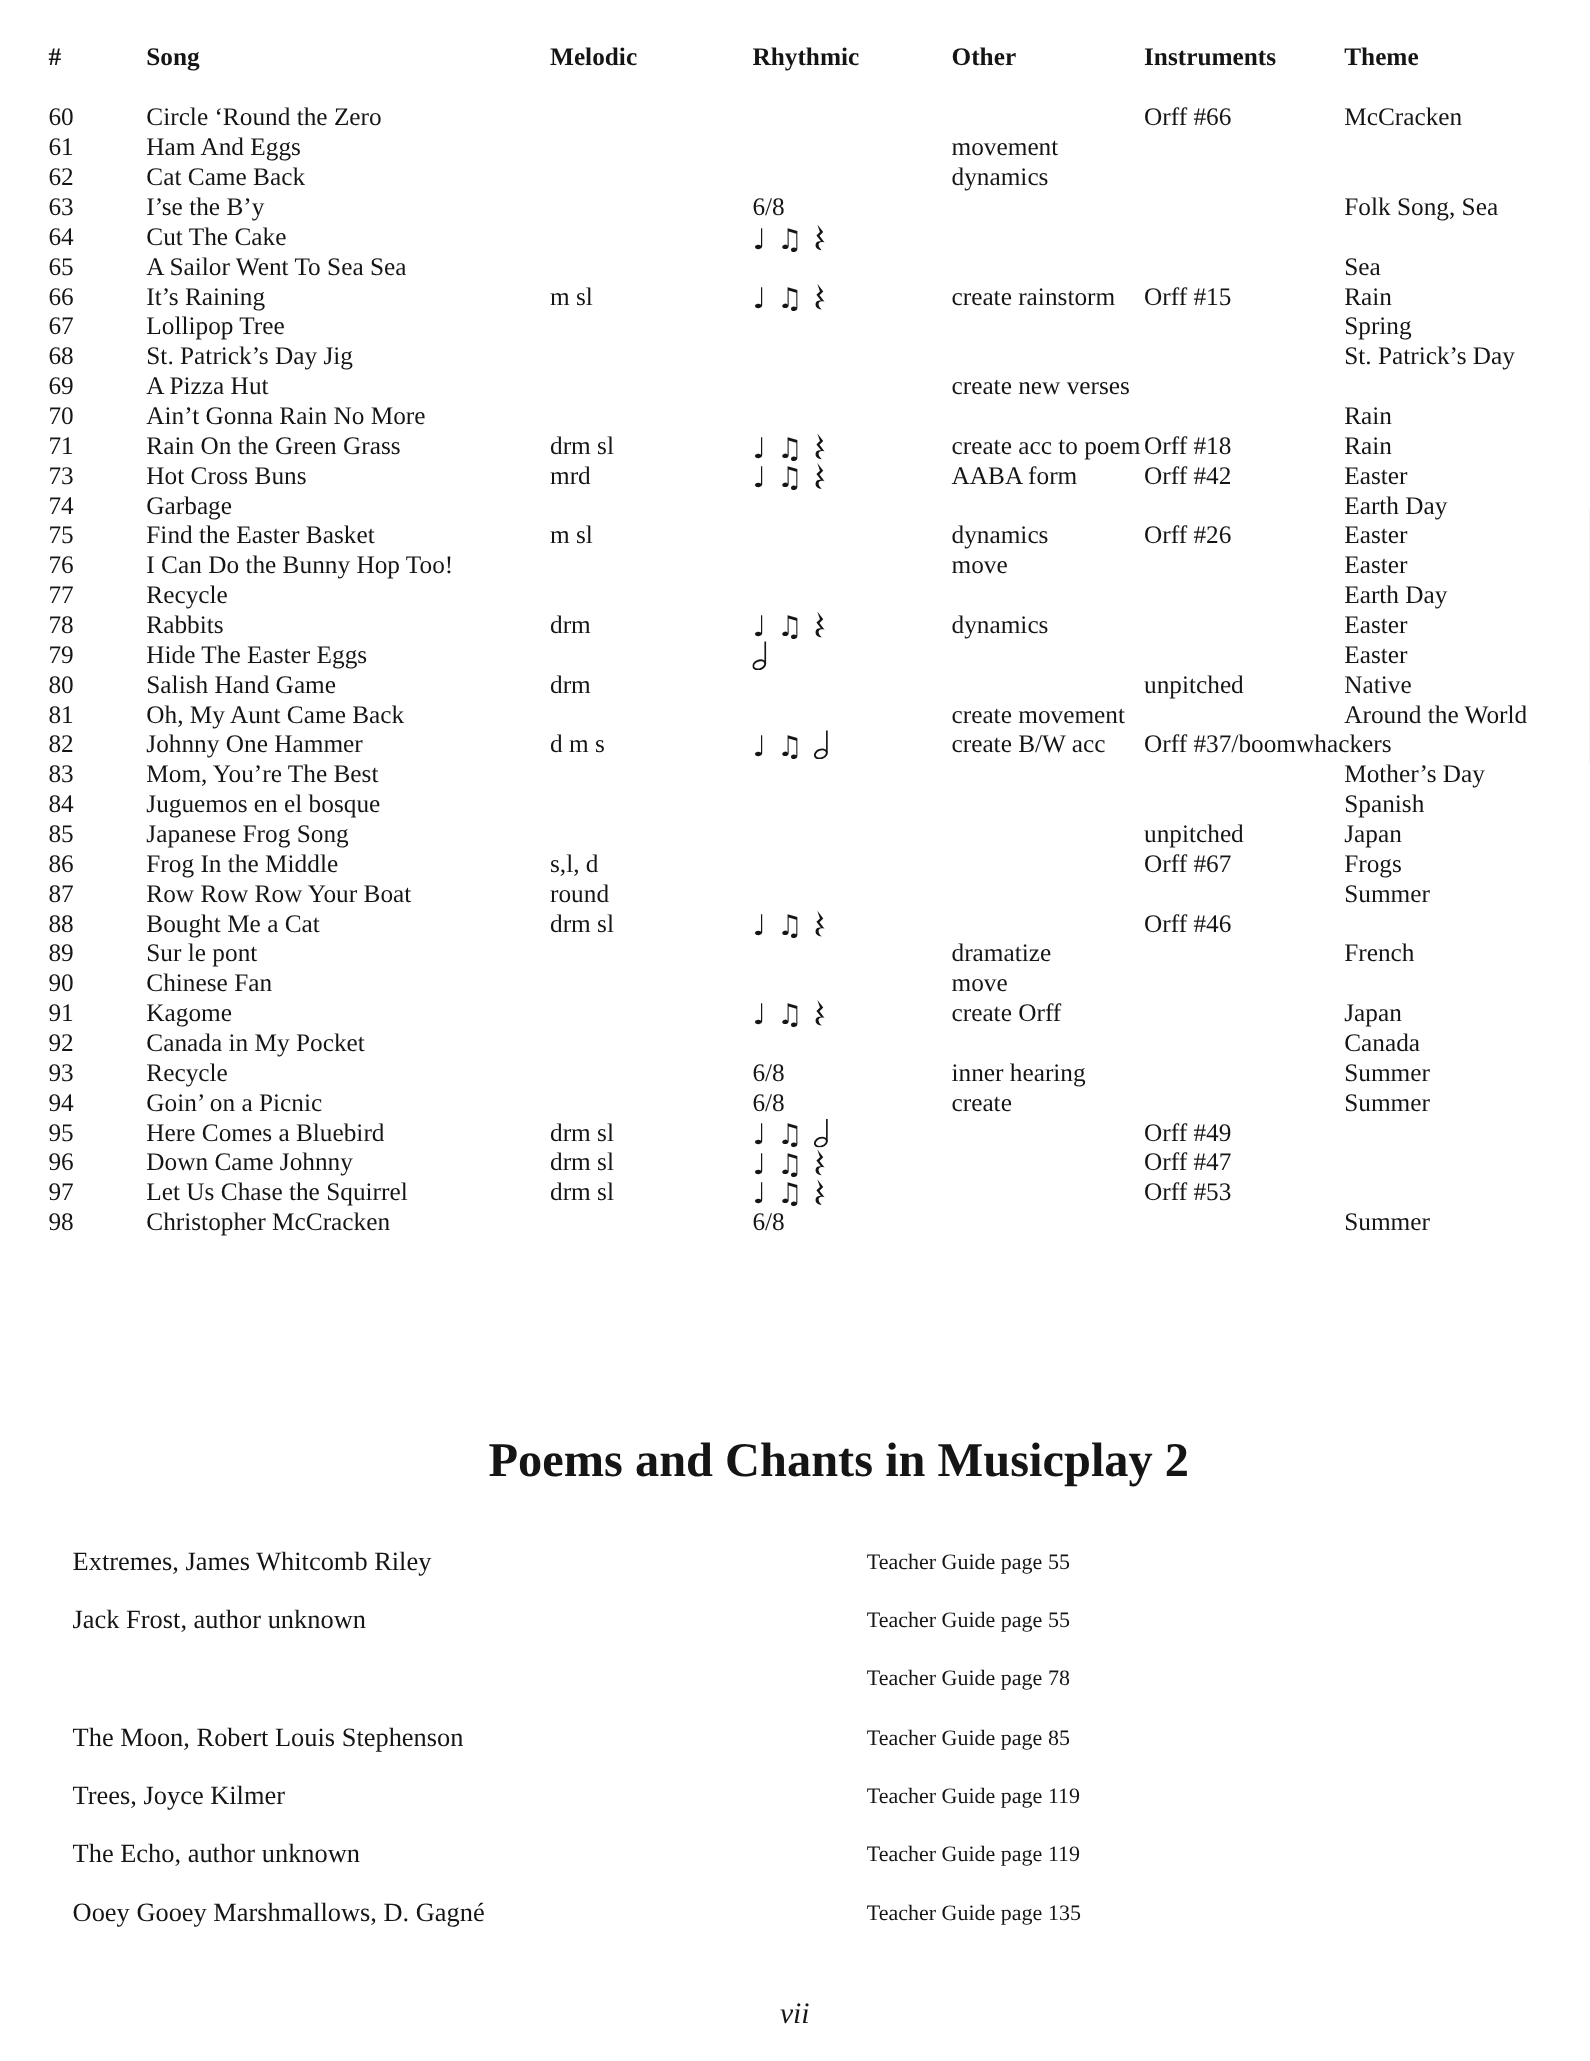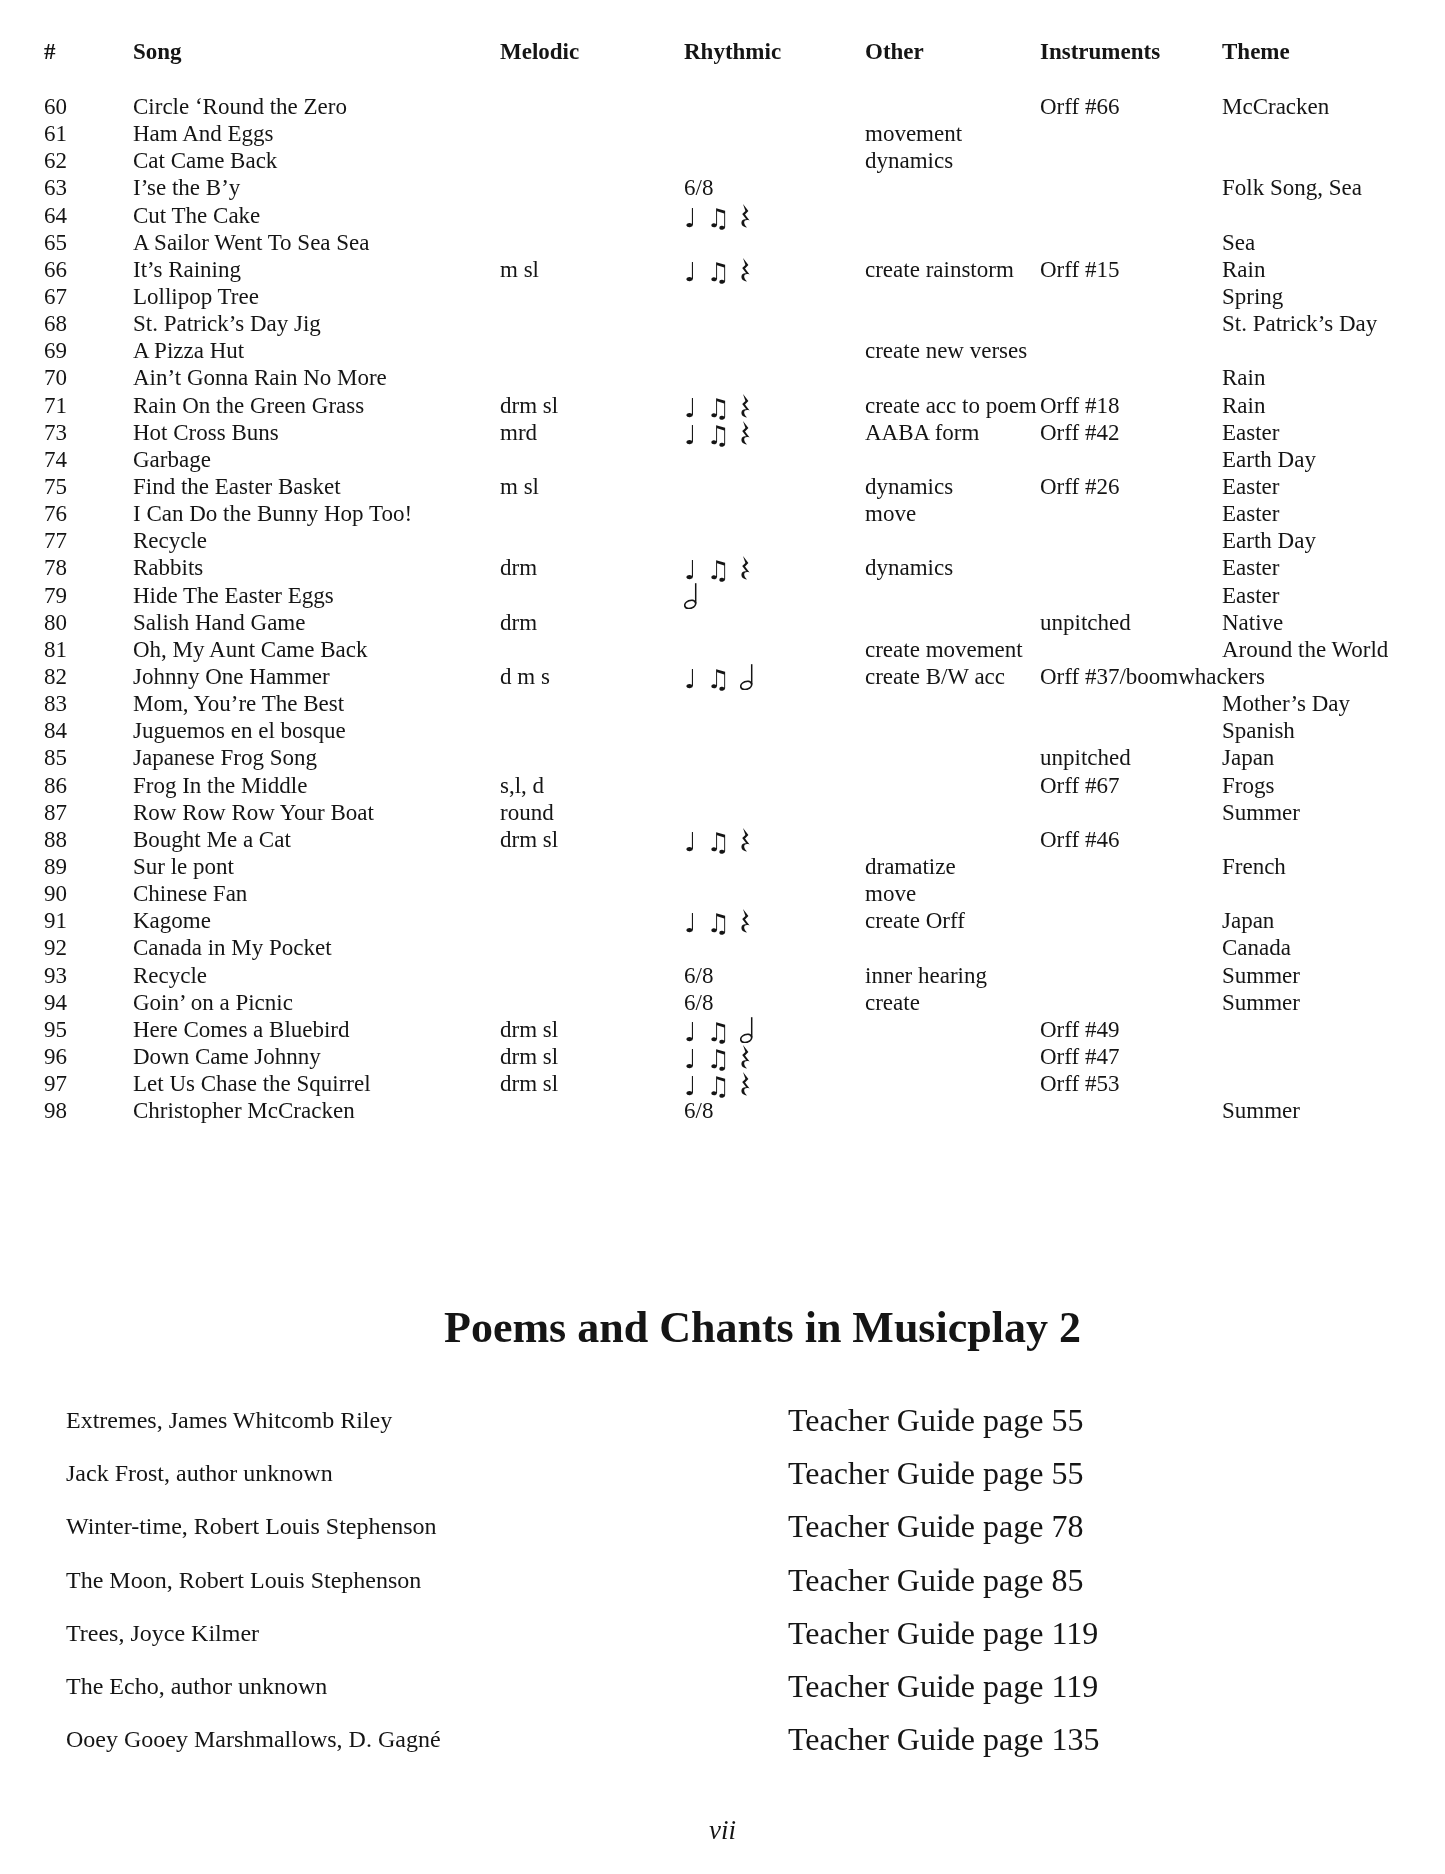"Teacher Guide page 55" .poem-ref { font-size: 32px -> 20px }
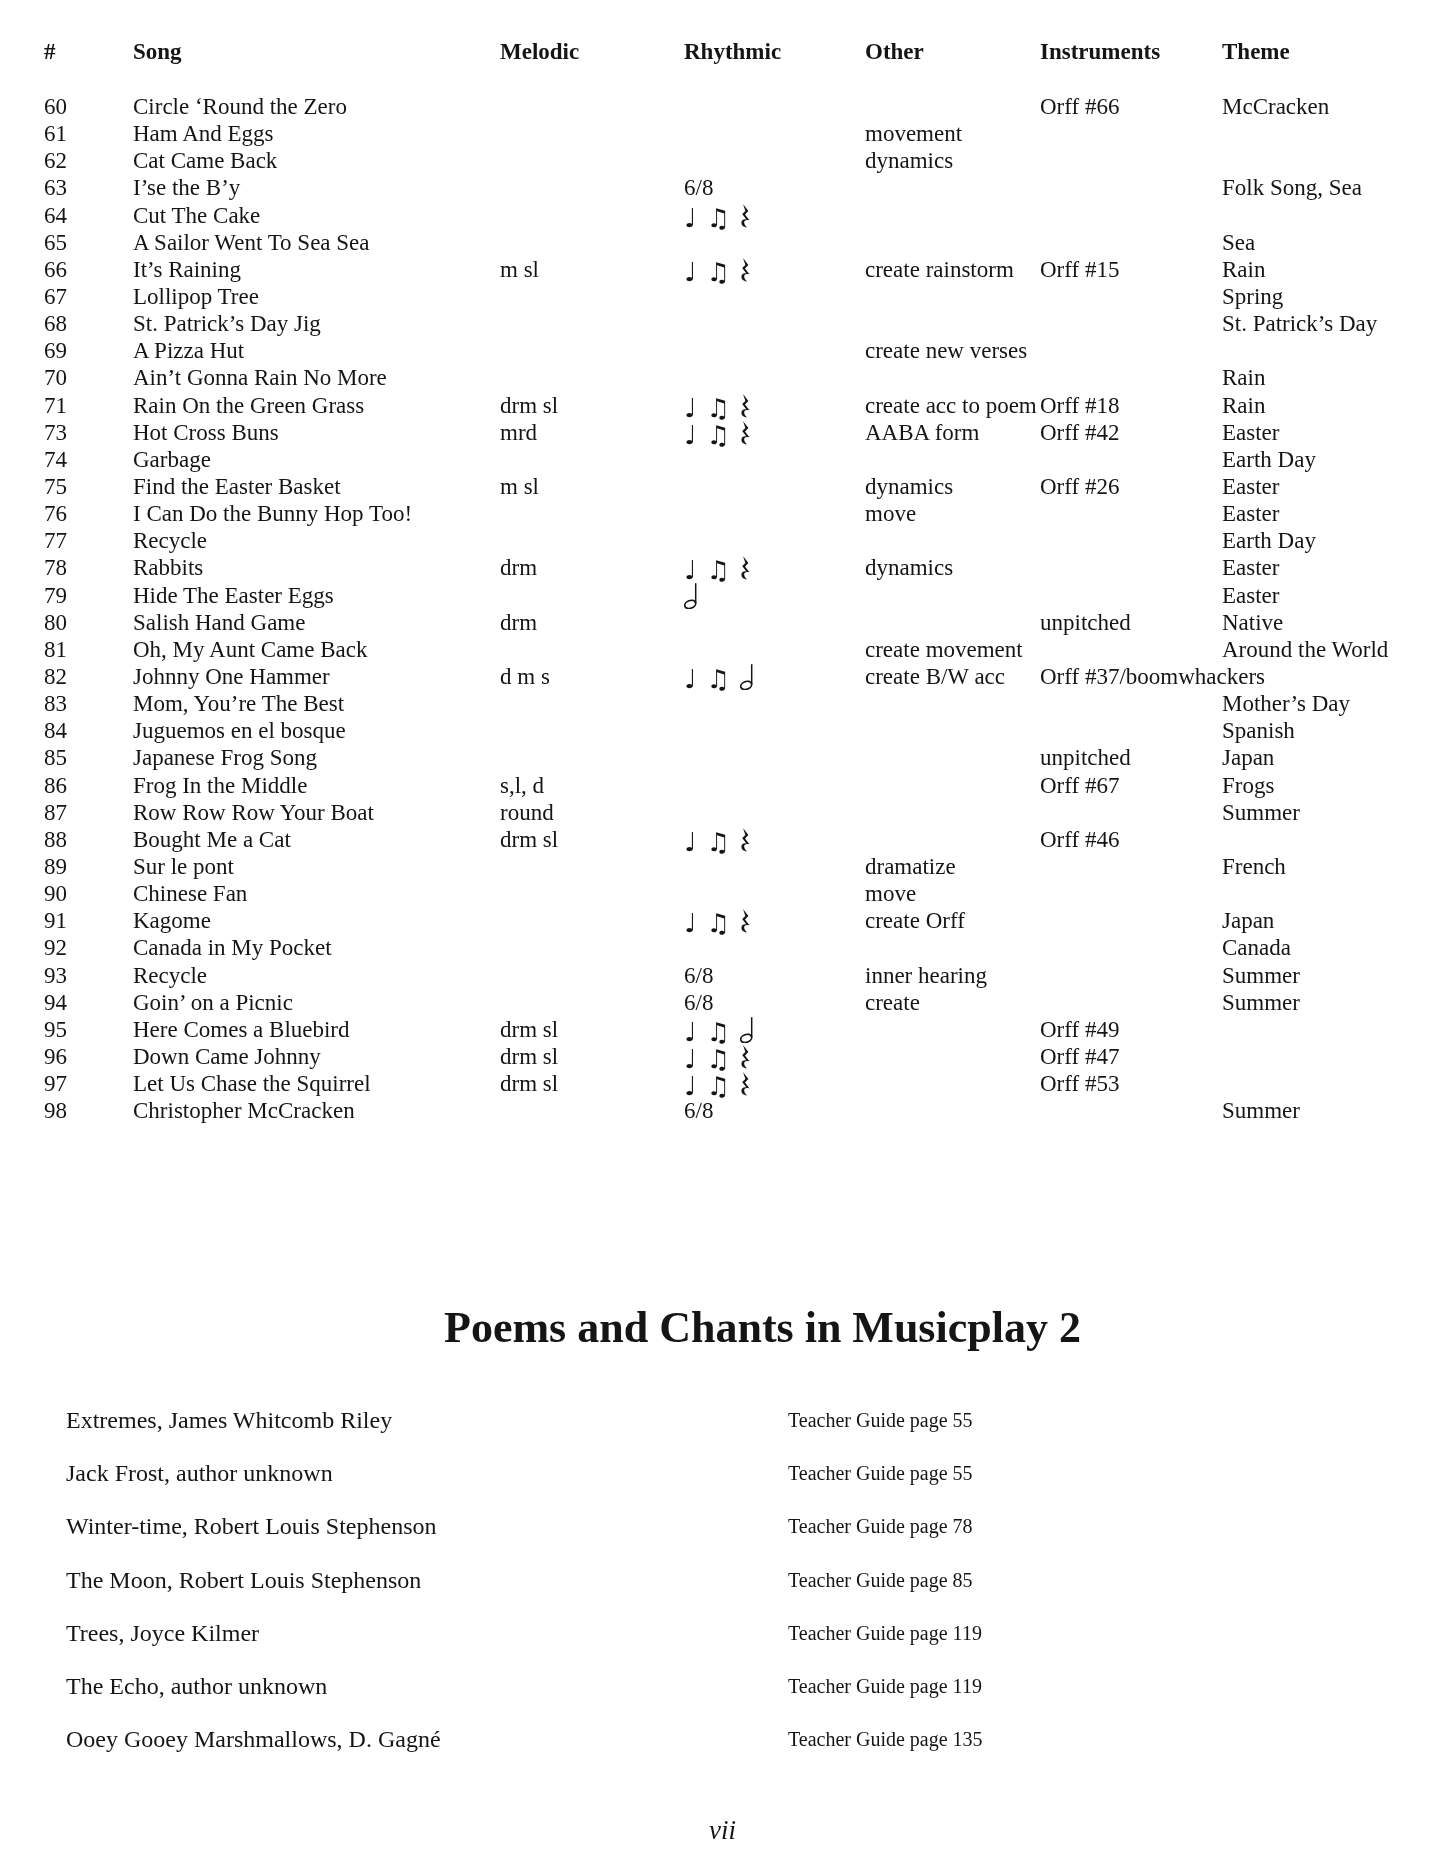"Winter-time, Robert Louis Stephenson" span.poem-name { html: <span>Winter-time, Robert Louis Stephenson</span> -> none }
